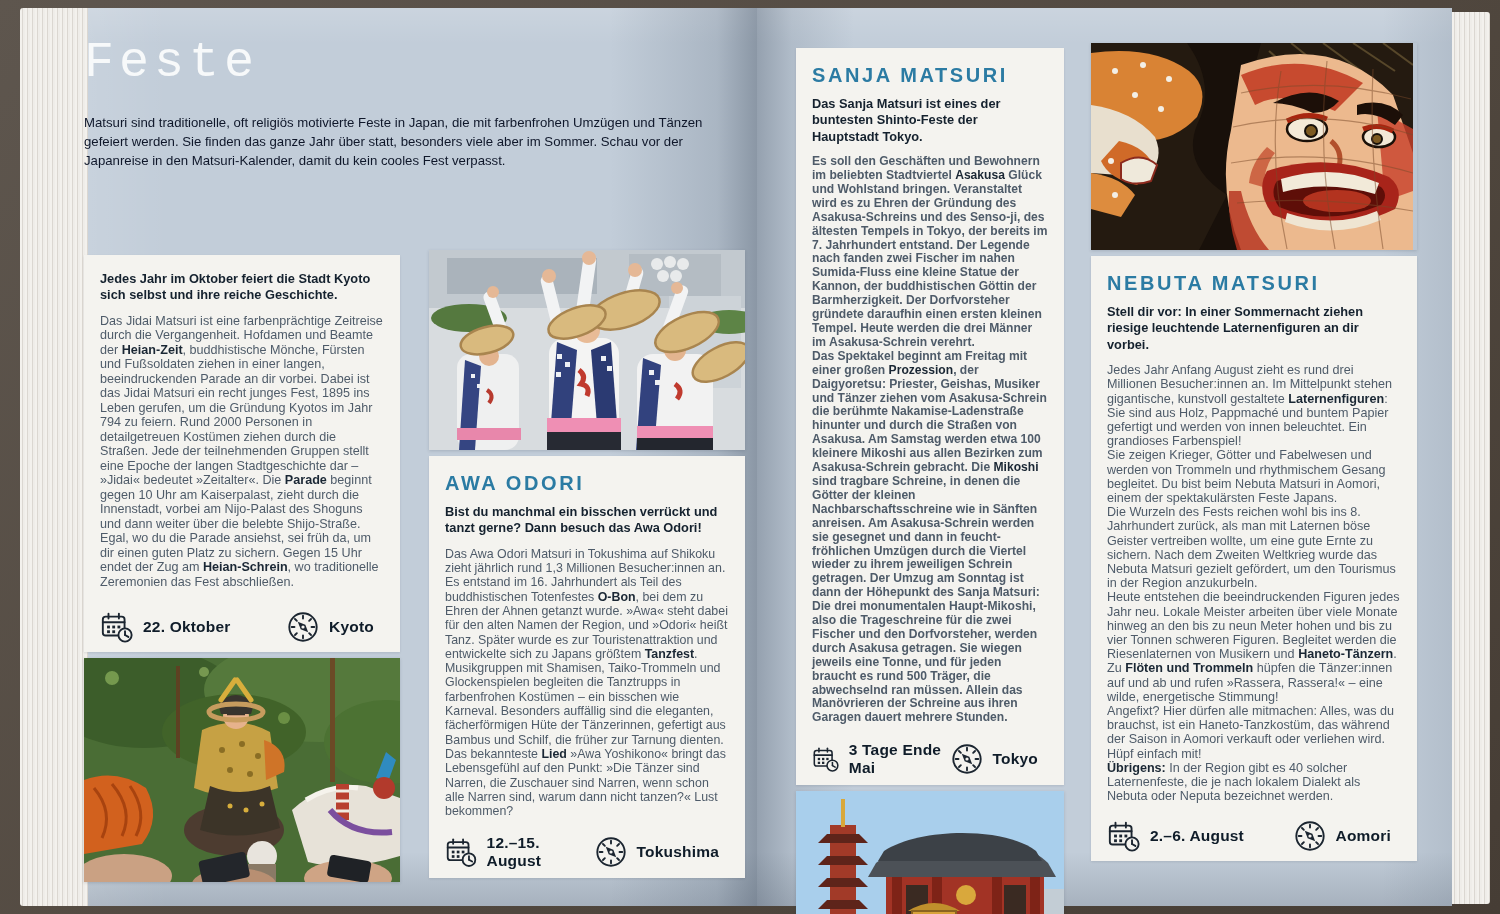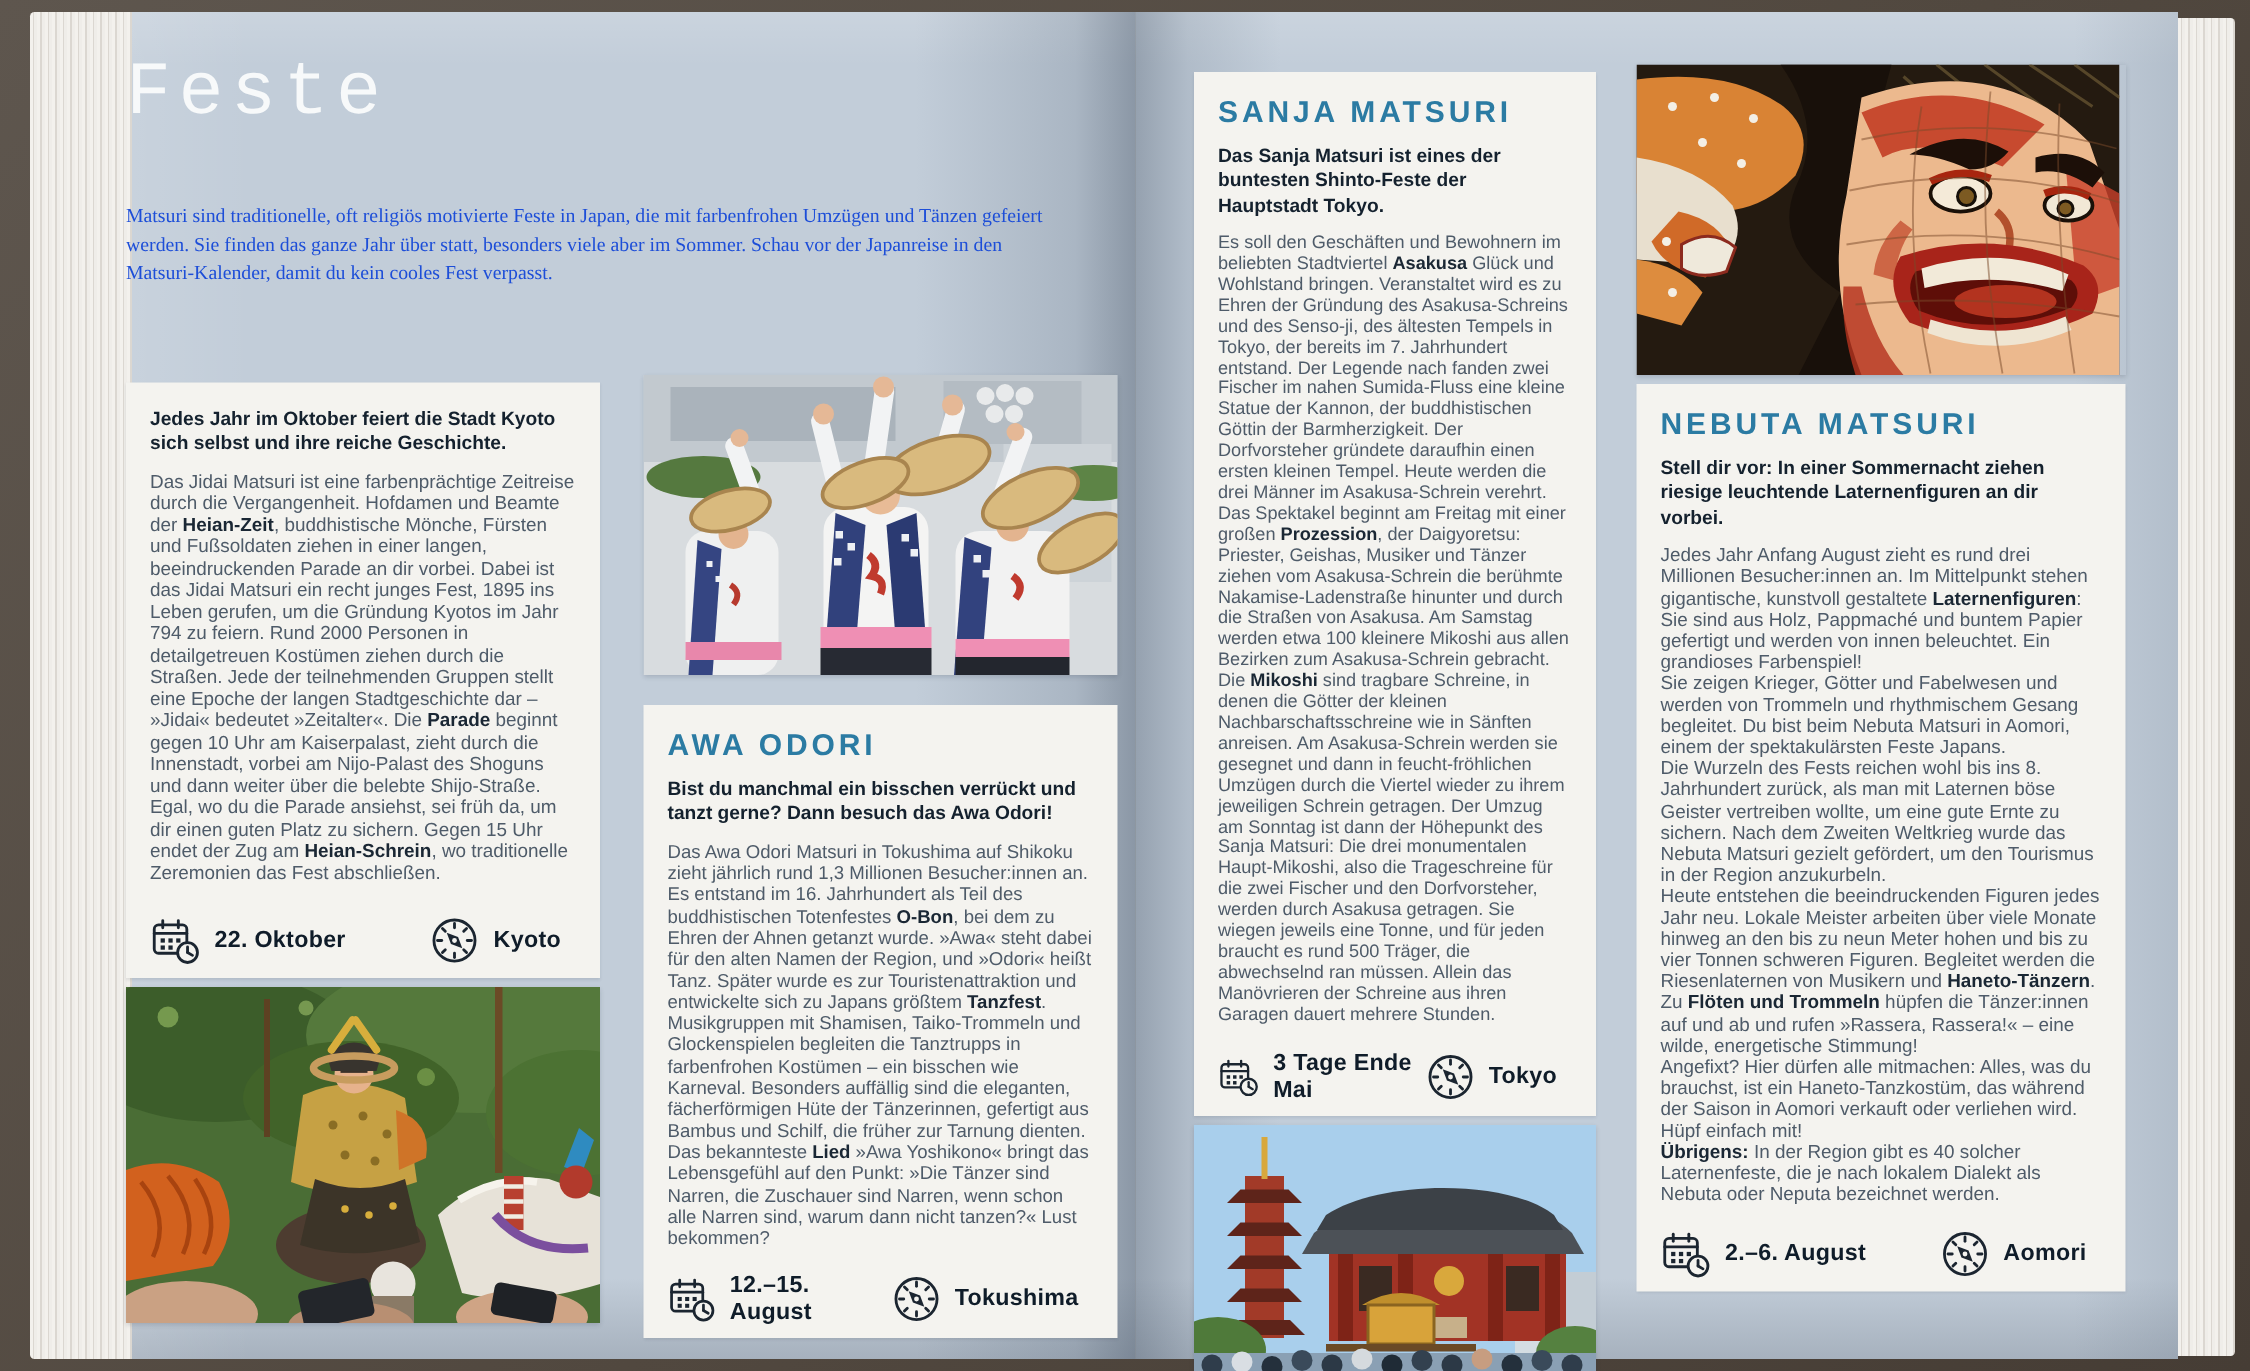"Matsuri sind traditionelle, oft religiös" .chapter-intro { color: #1d4ed8 -> #0f172a; font-family: Liberation Serif, serif -> Liberation Sans, sans-serif; top: 134px -> 113px }
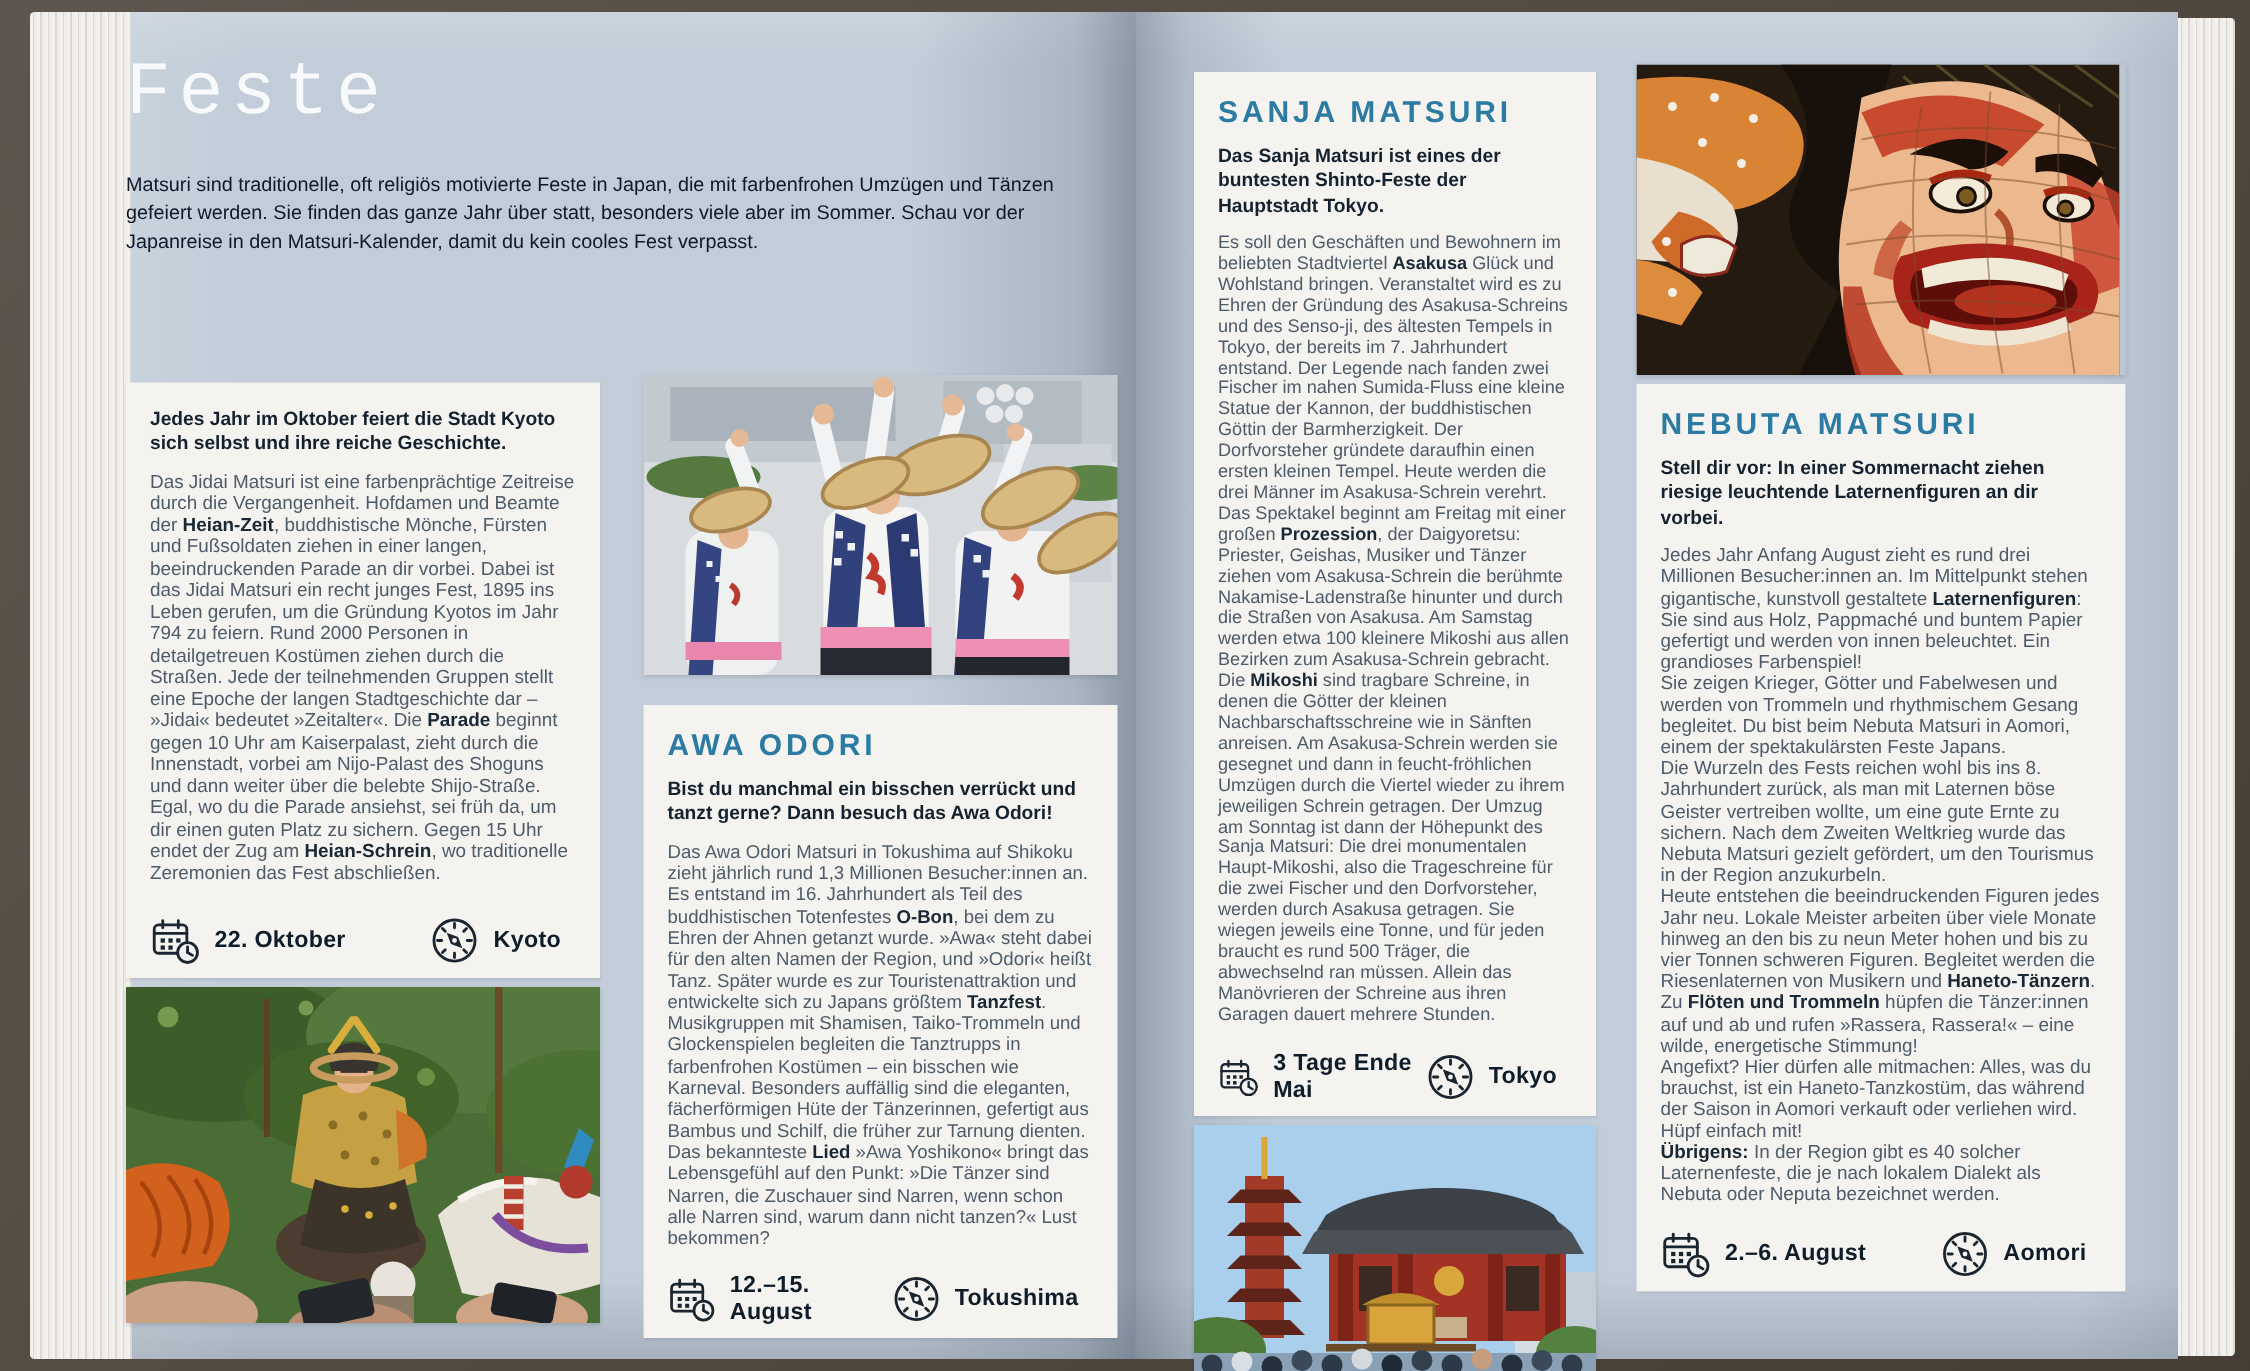"Es soll den Geschäften und" .card--sanja .card-body { font-weight: none -> bold }
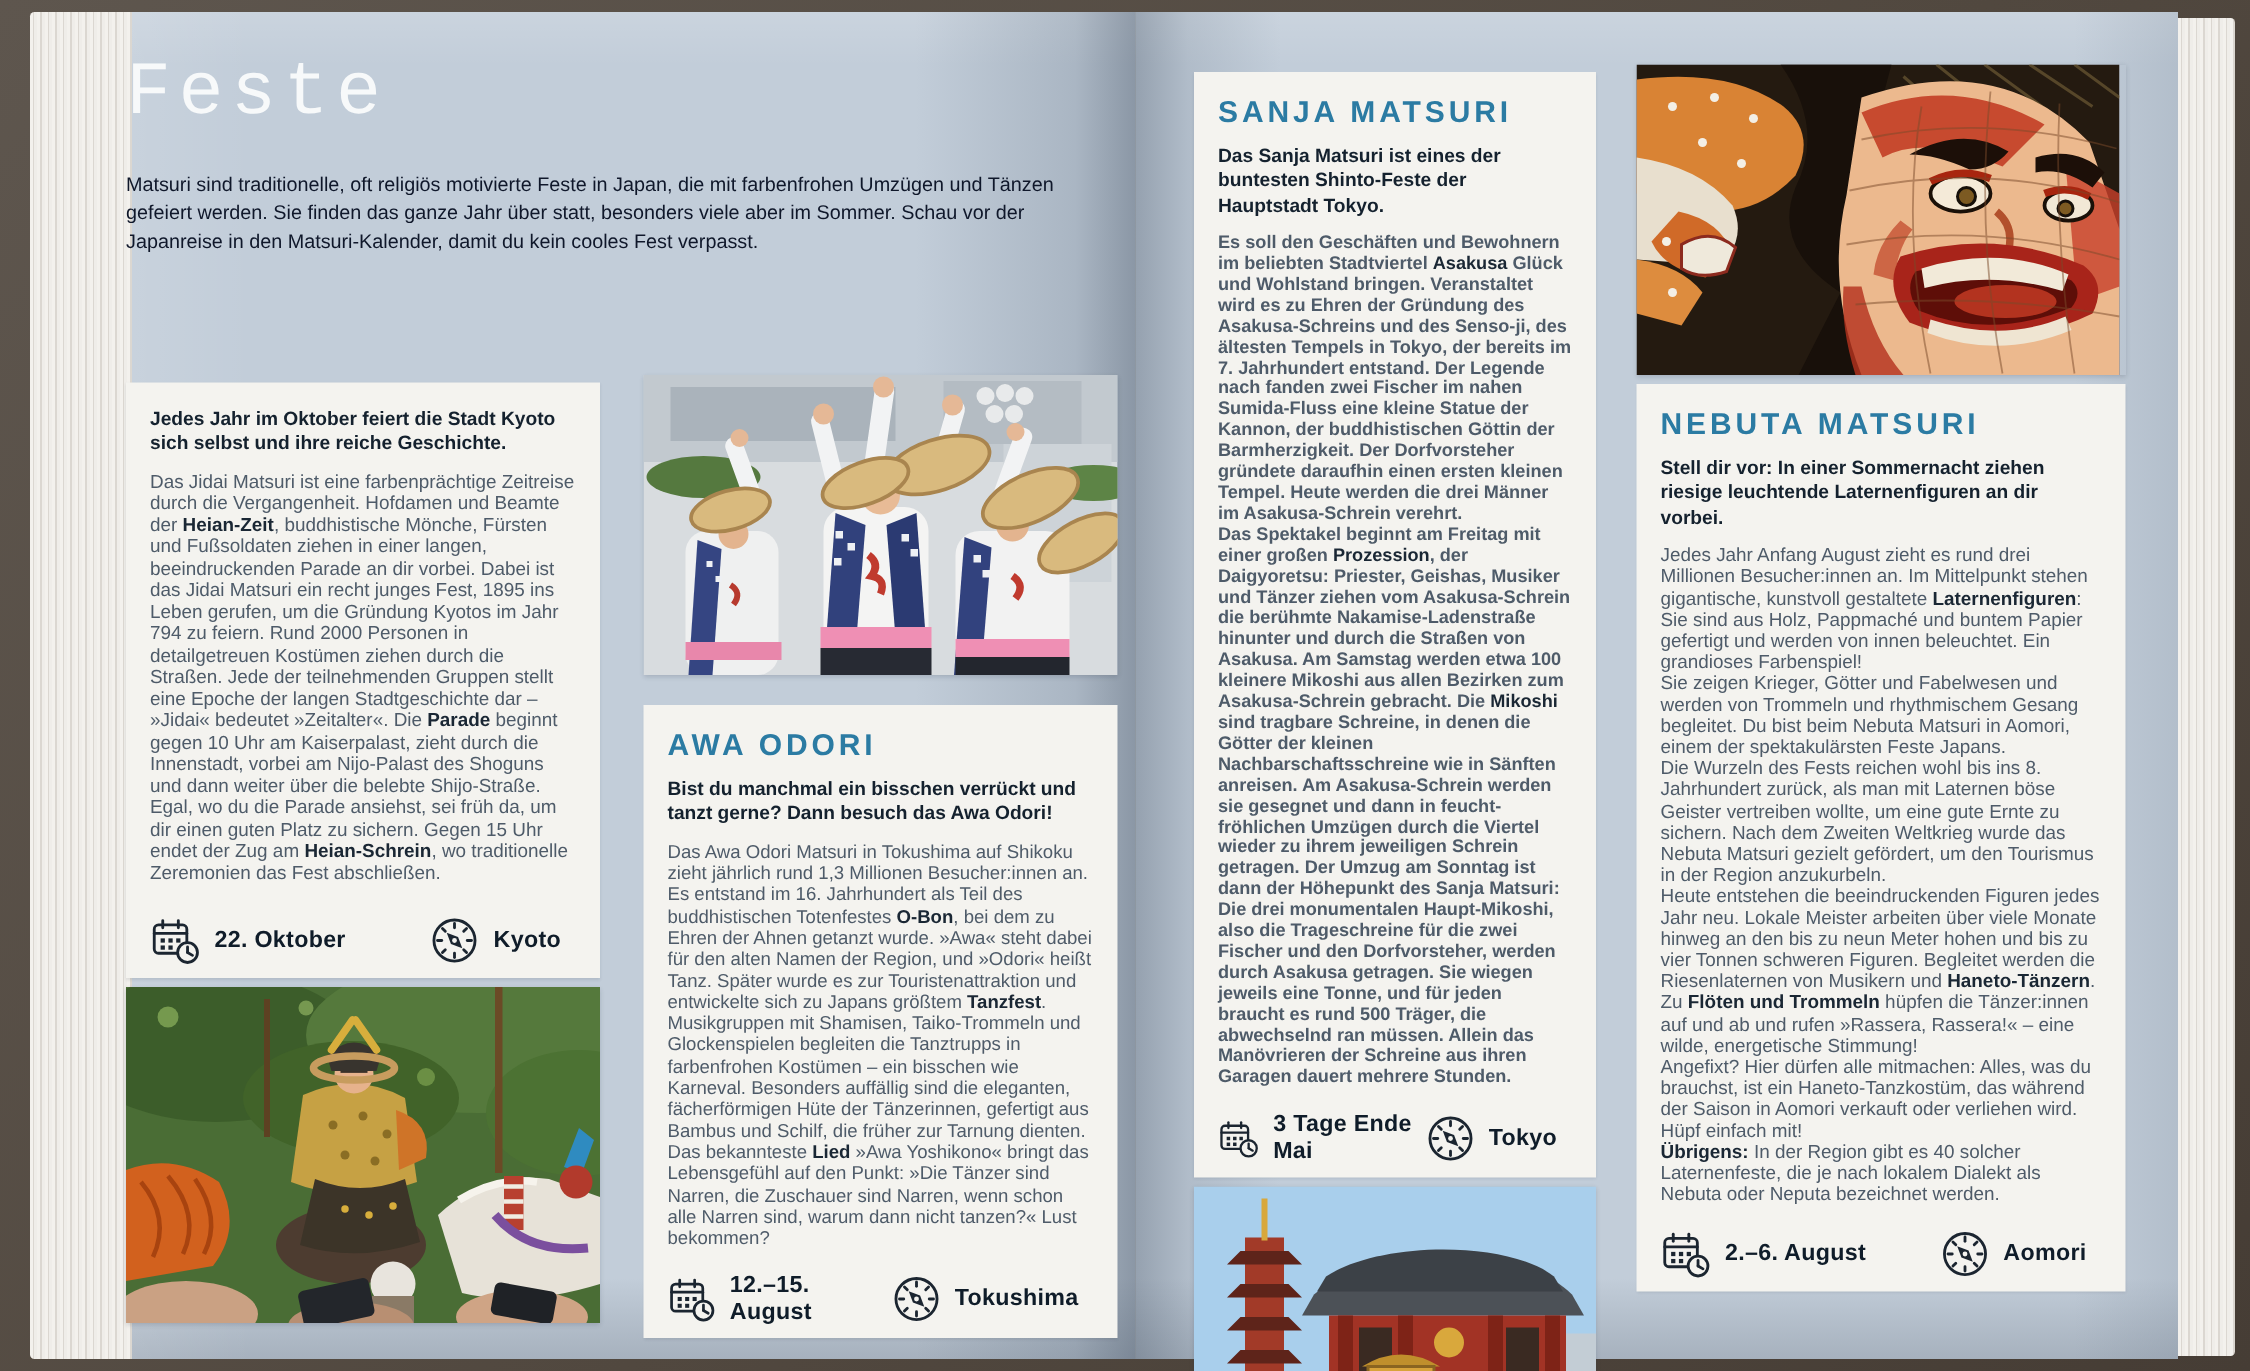"AWA ODORI" .card--awa { margin-top: 20px -> 6px }
